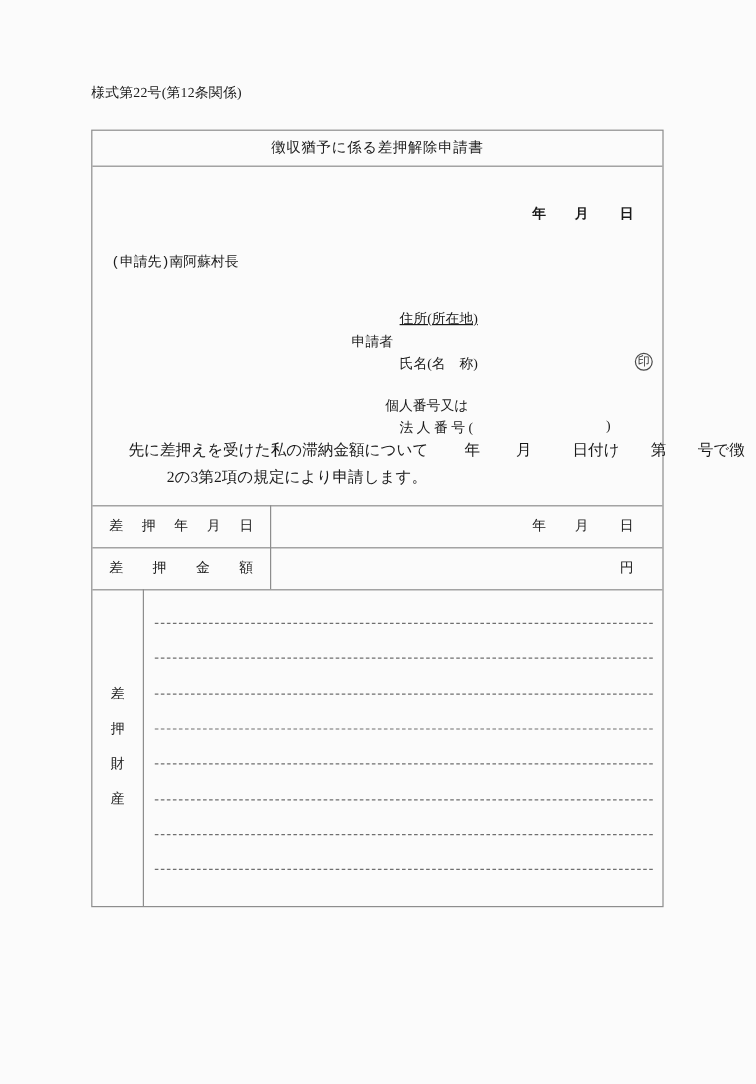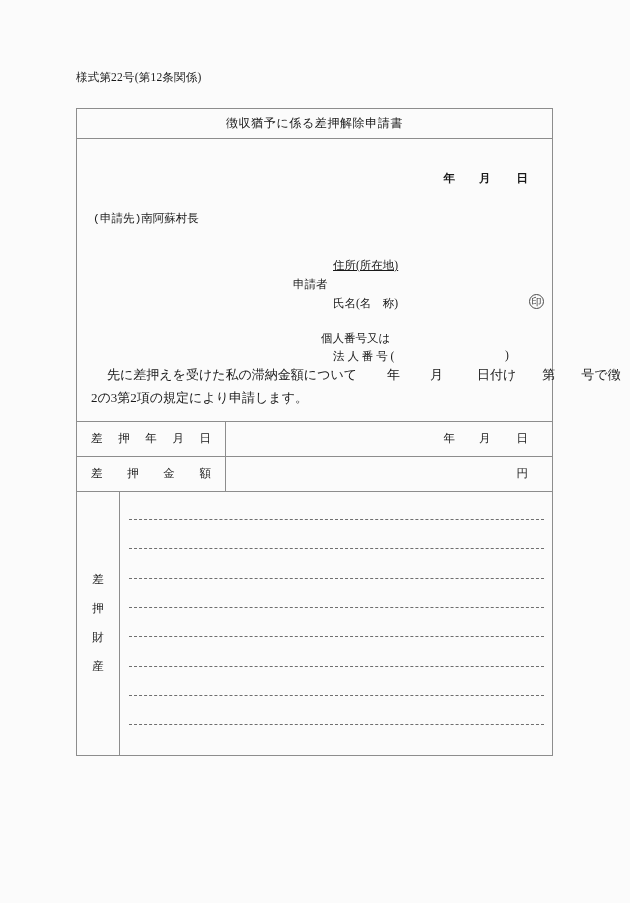"2の3第2項の規定により申請します。" .statement .l3 { margin-left: none -> 48px }
